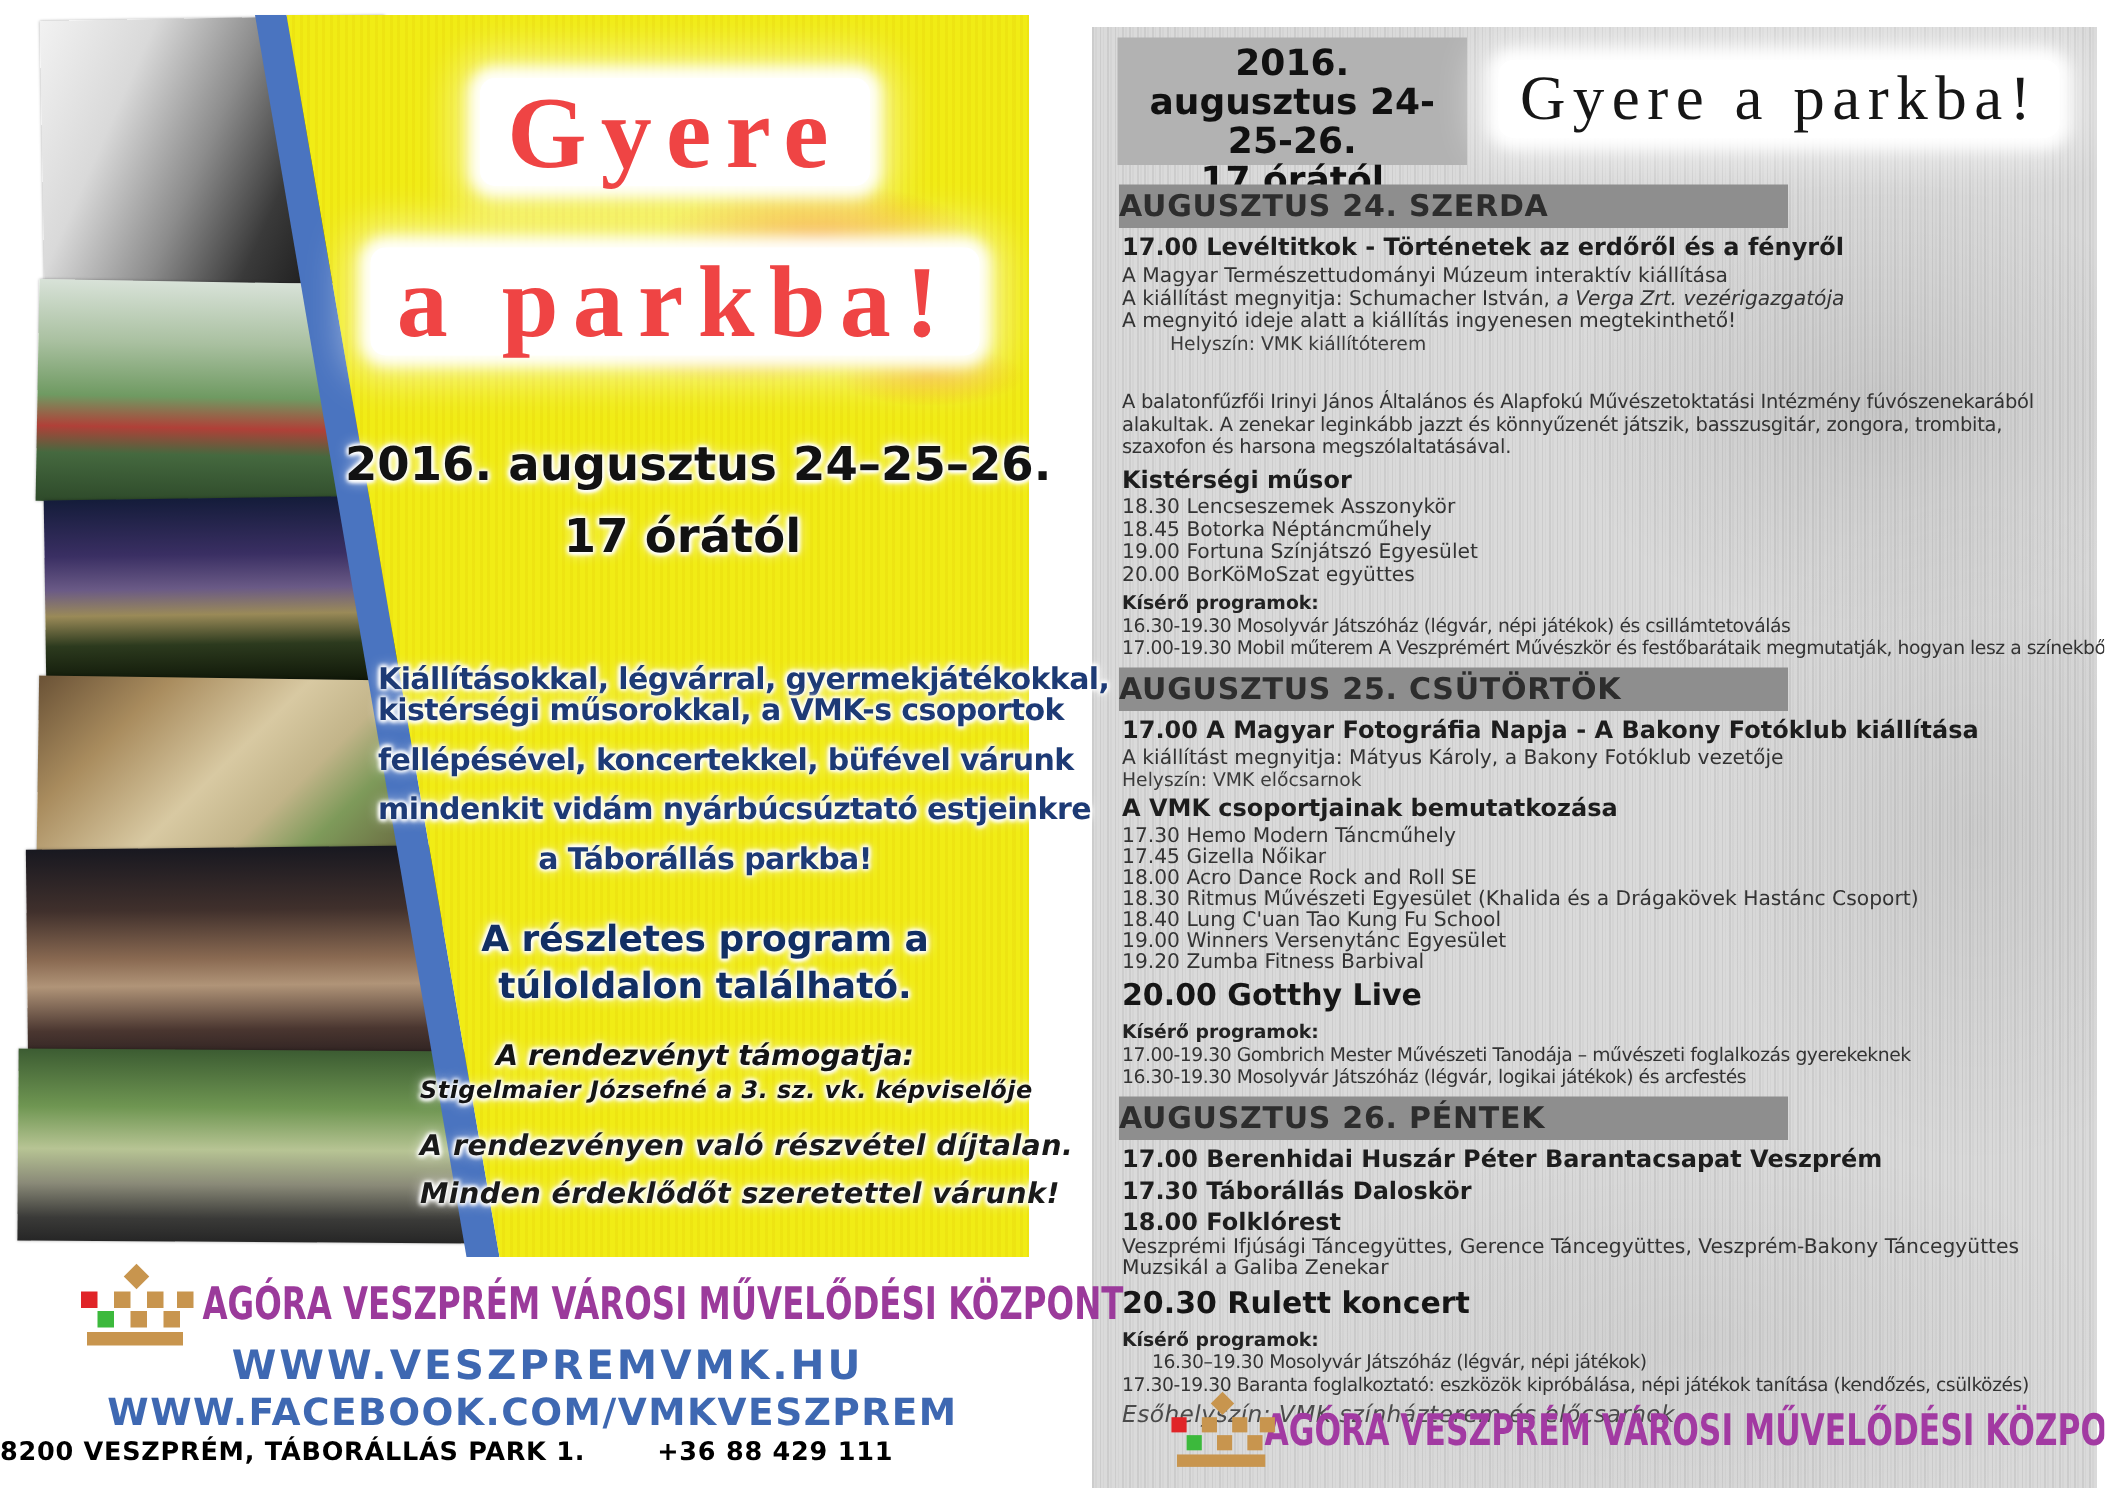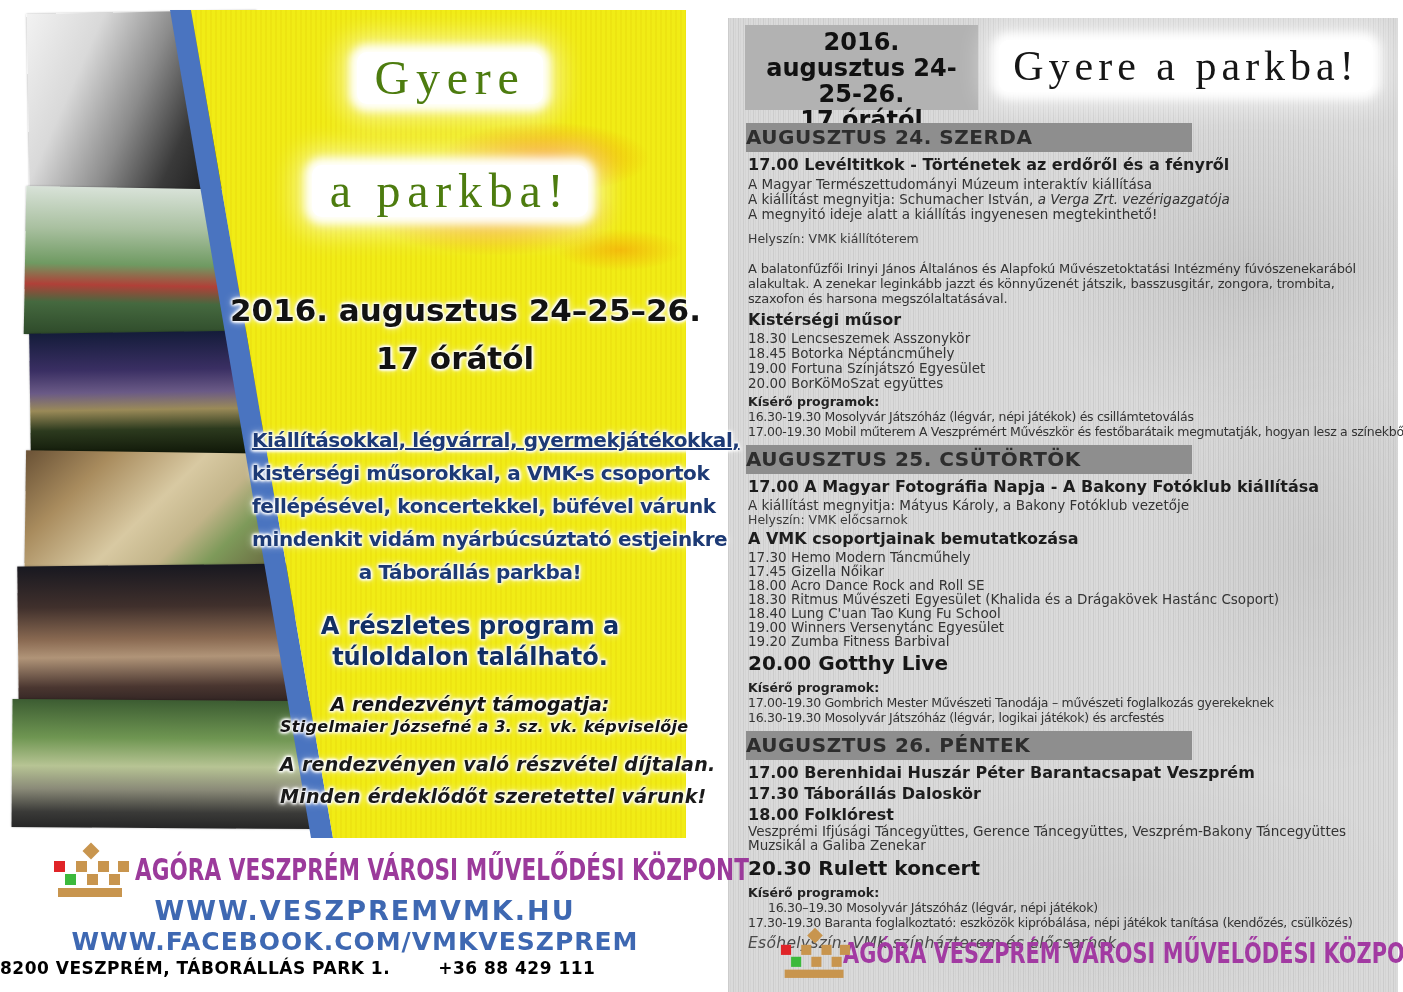"Gyere" .big-title { color: #4d7c0f -> #ef4444; font-size: 48px -> 68px; font-weight: normal -> bold }
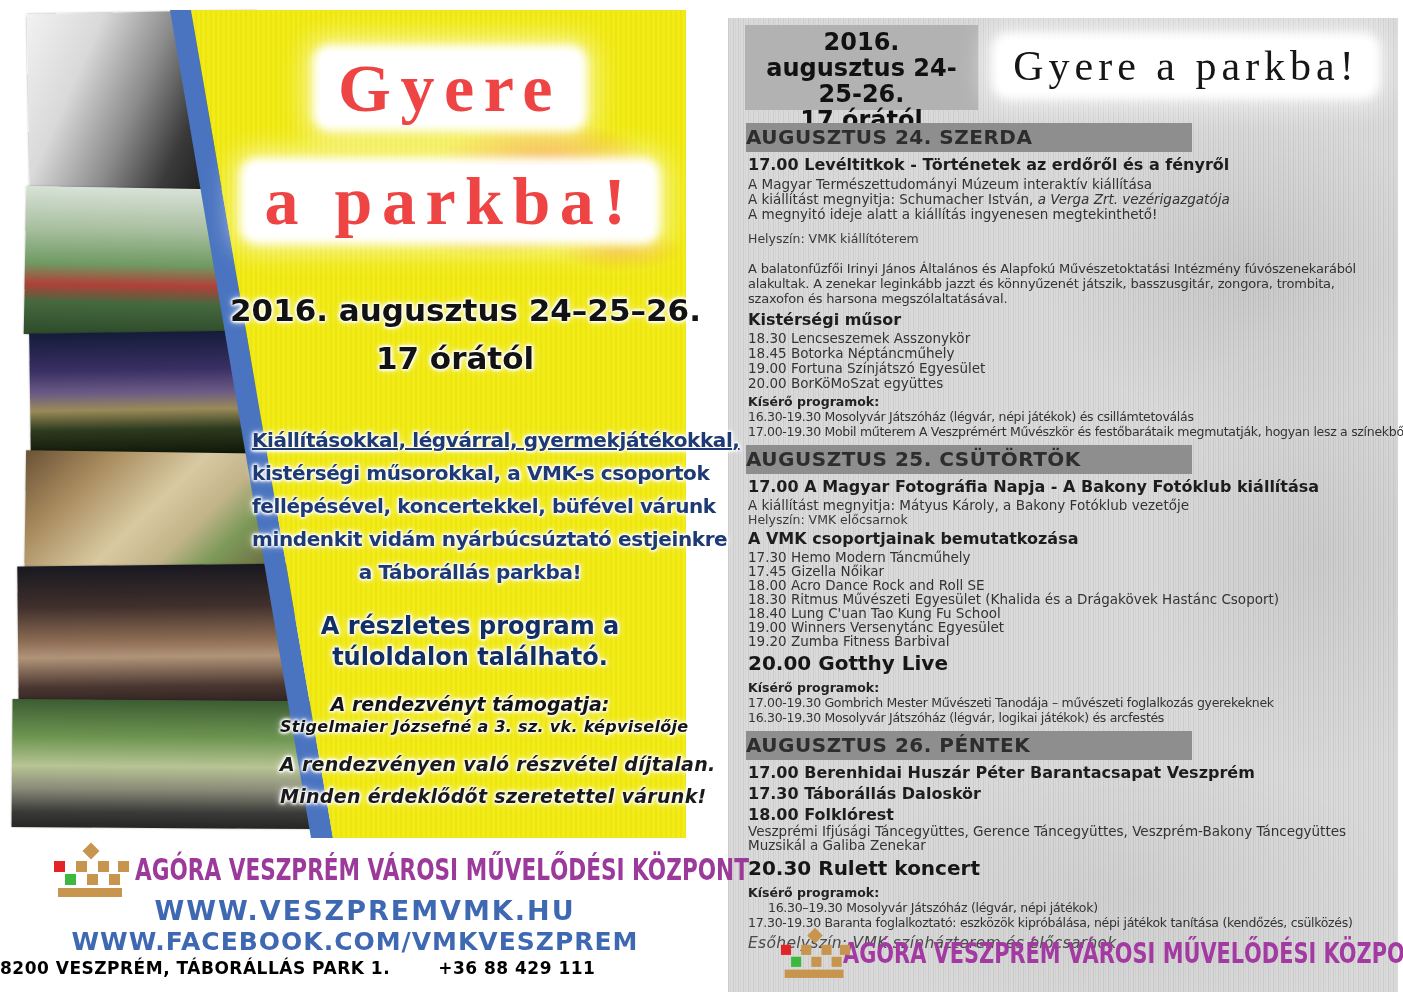"Helyszín: VMK kiállítóterem" div.rl { margin-left: none -> 32px; top: 213px -> 203px }
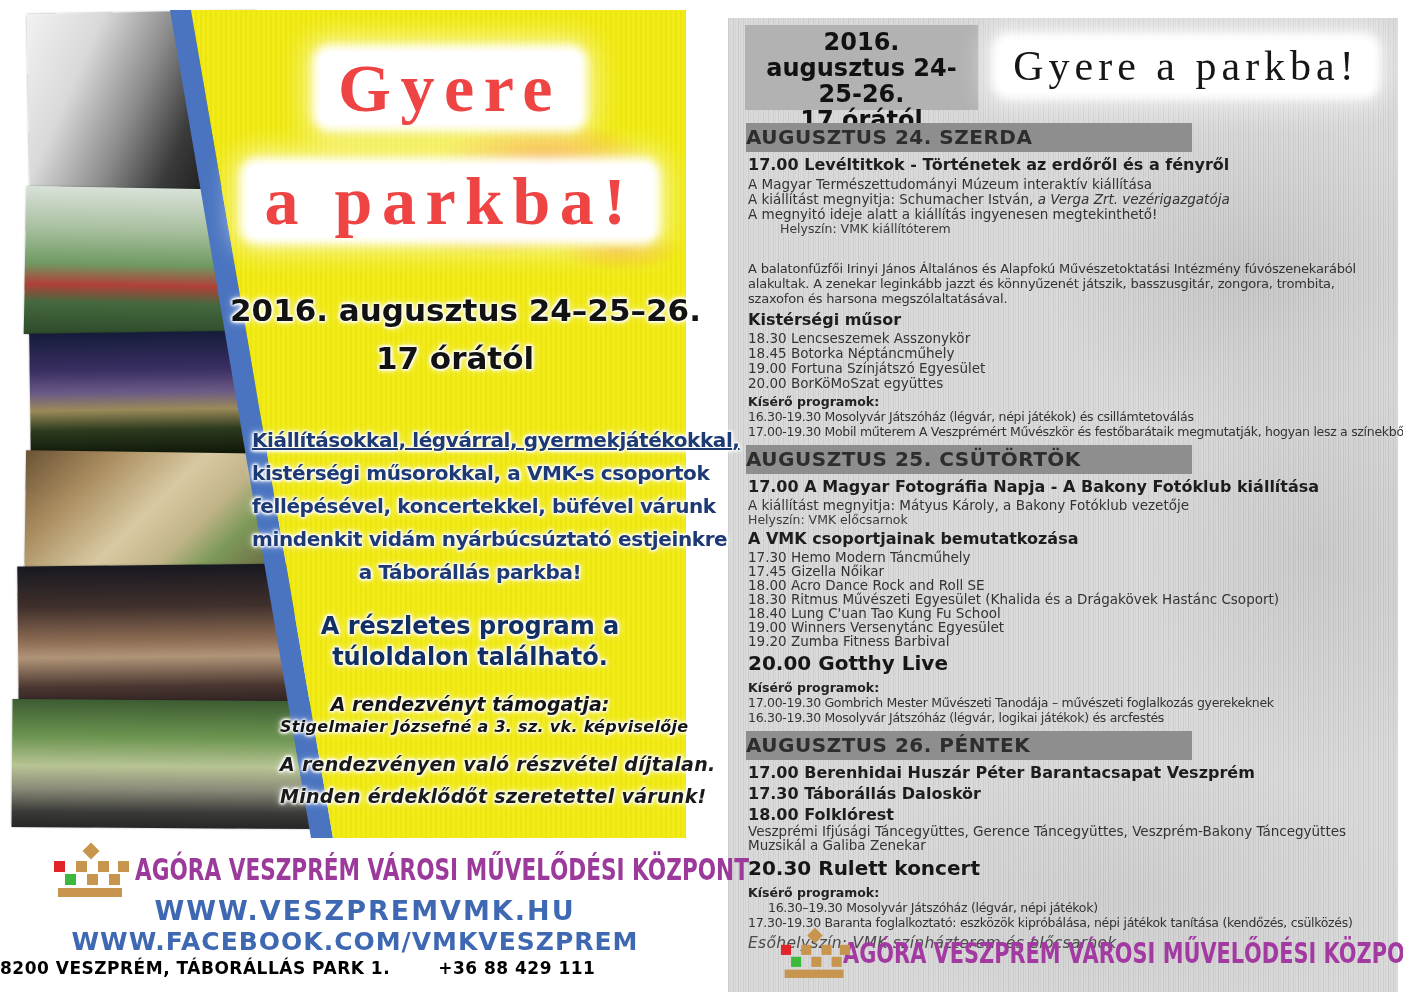"Kiállításokkal, légvárral," div.ft { text-decoration: underline -> none; top: 424px -> 436px }
